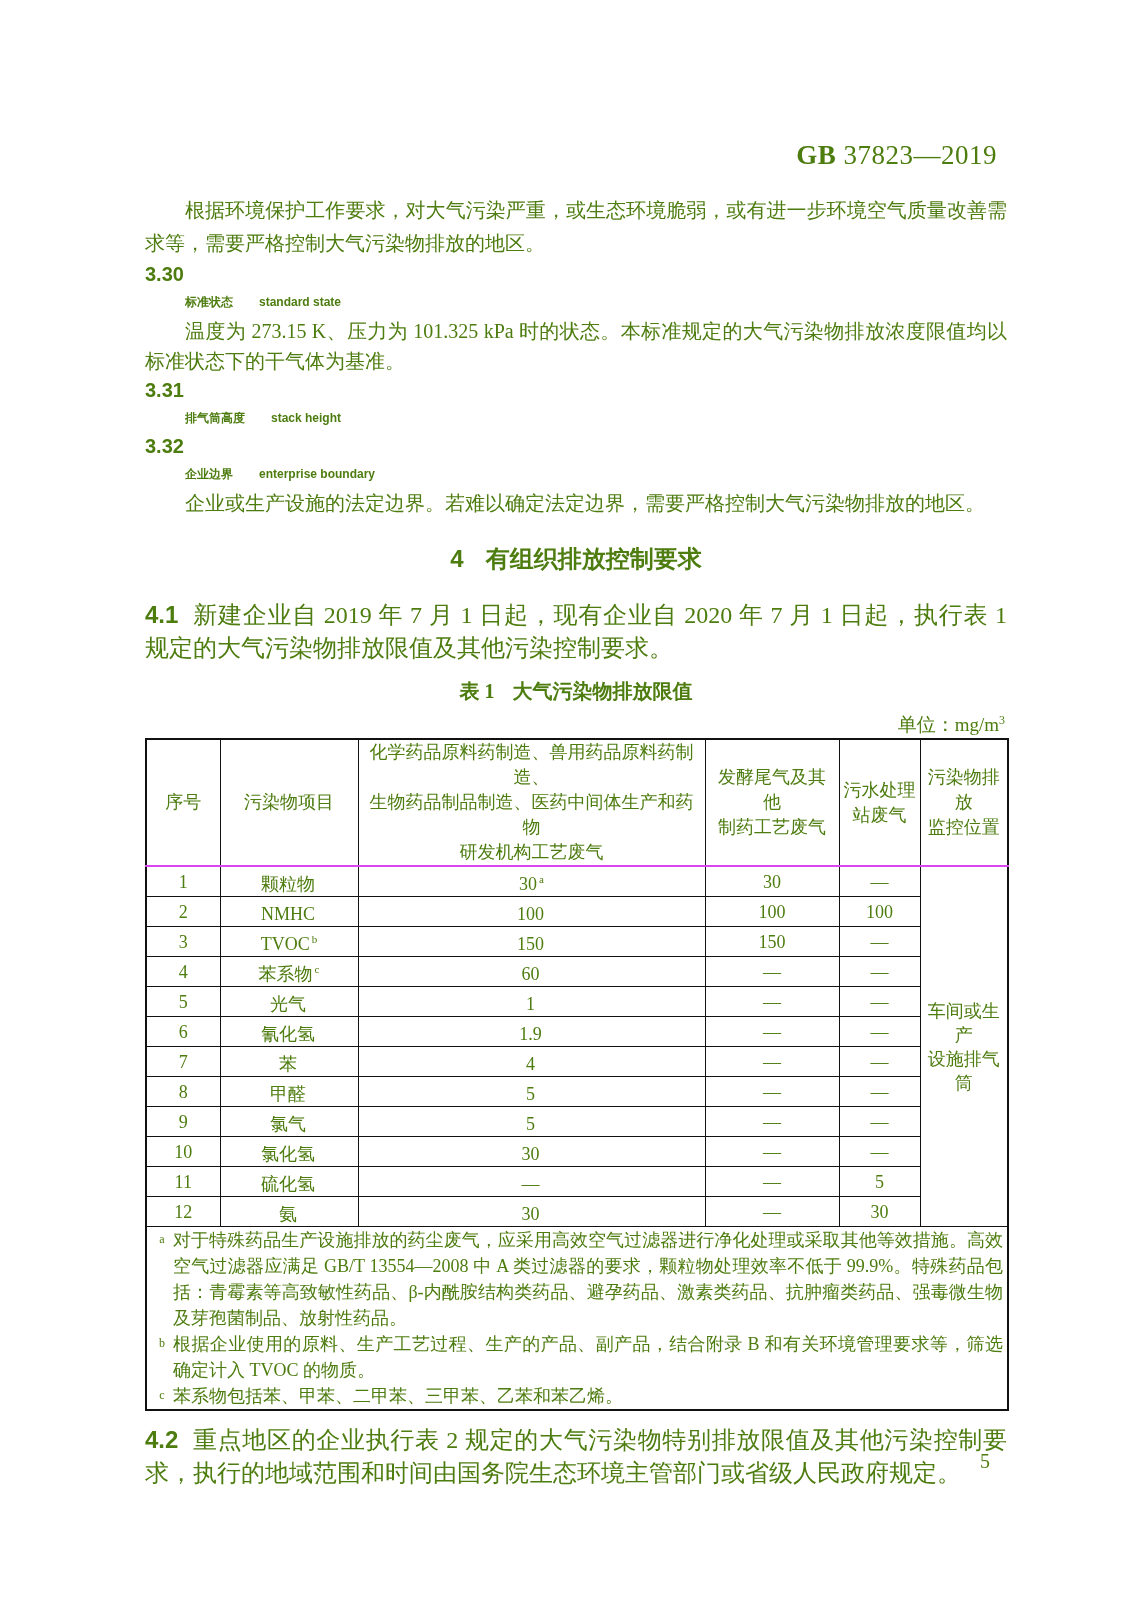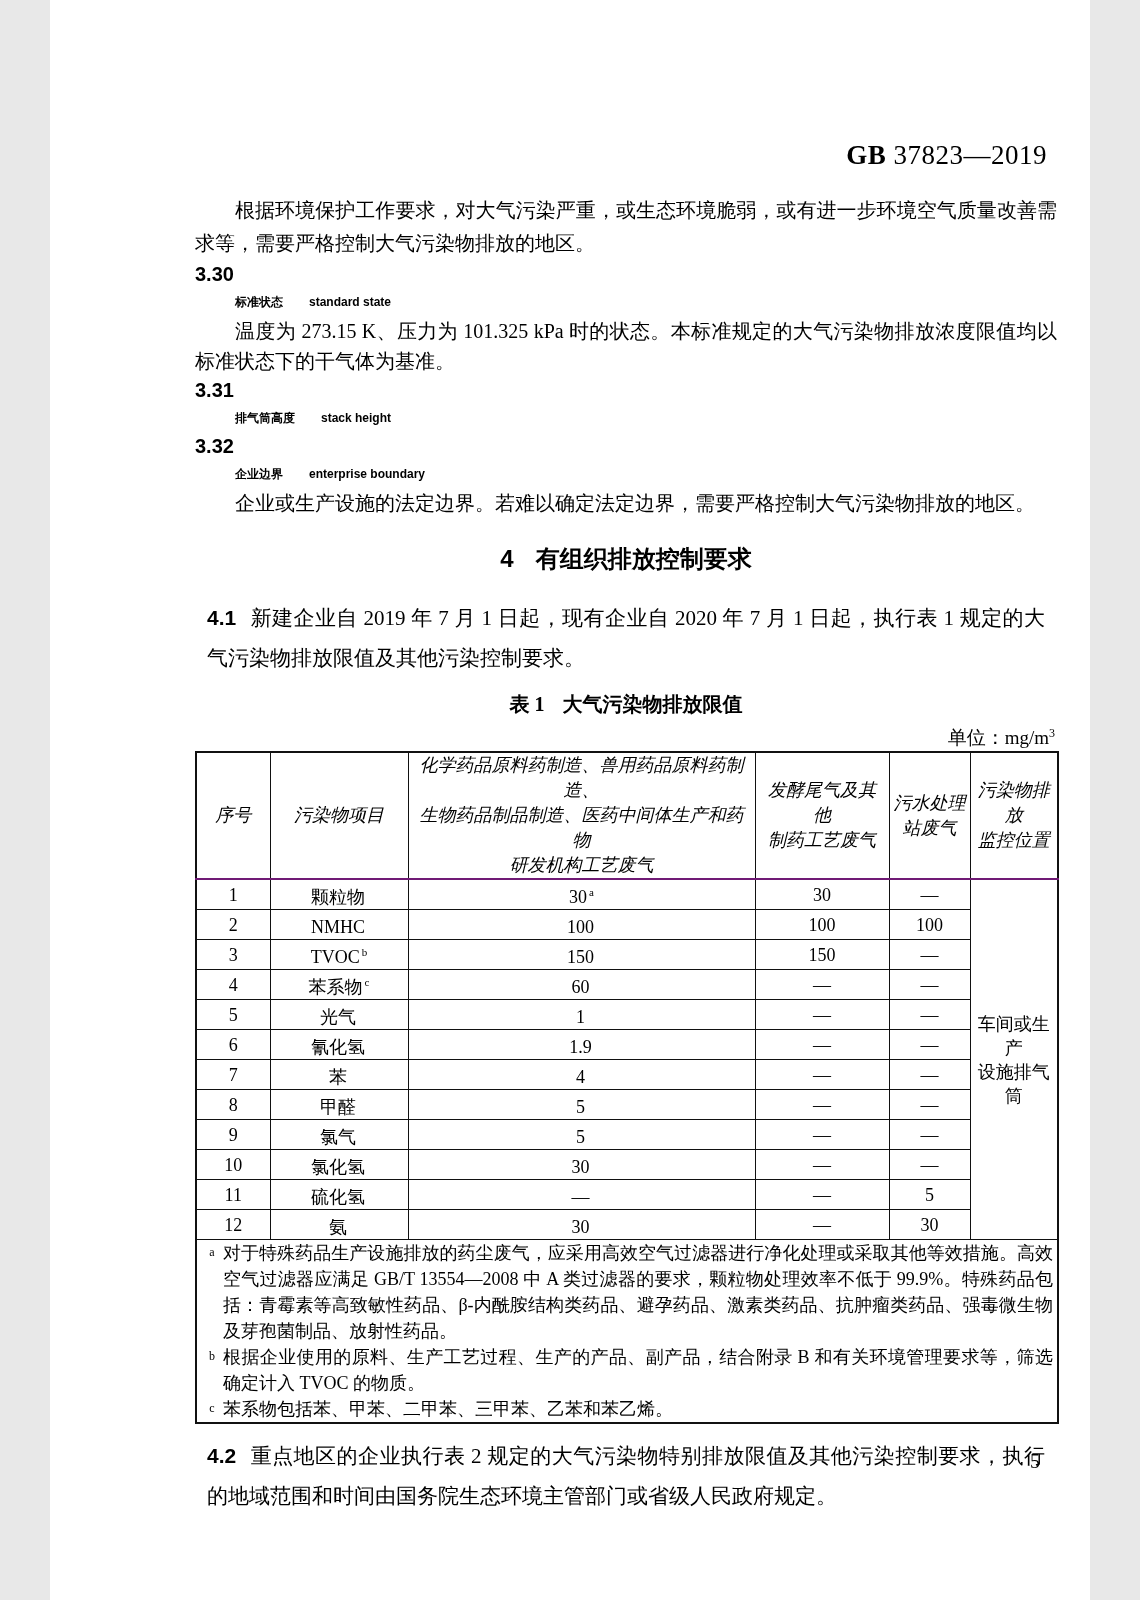"GB 37823—2019" .page { color: #000000 -> #4d7c0f; width: 1040px -> 1140px }
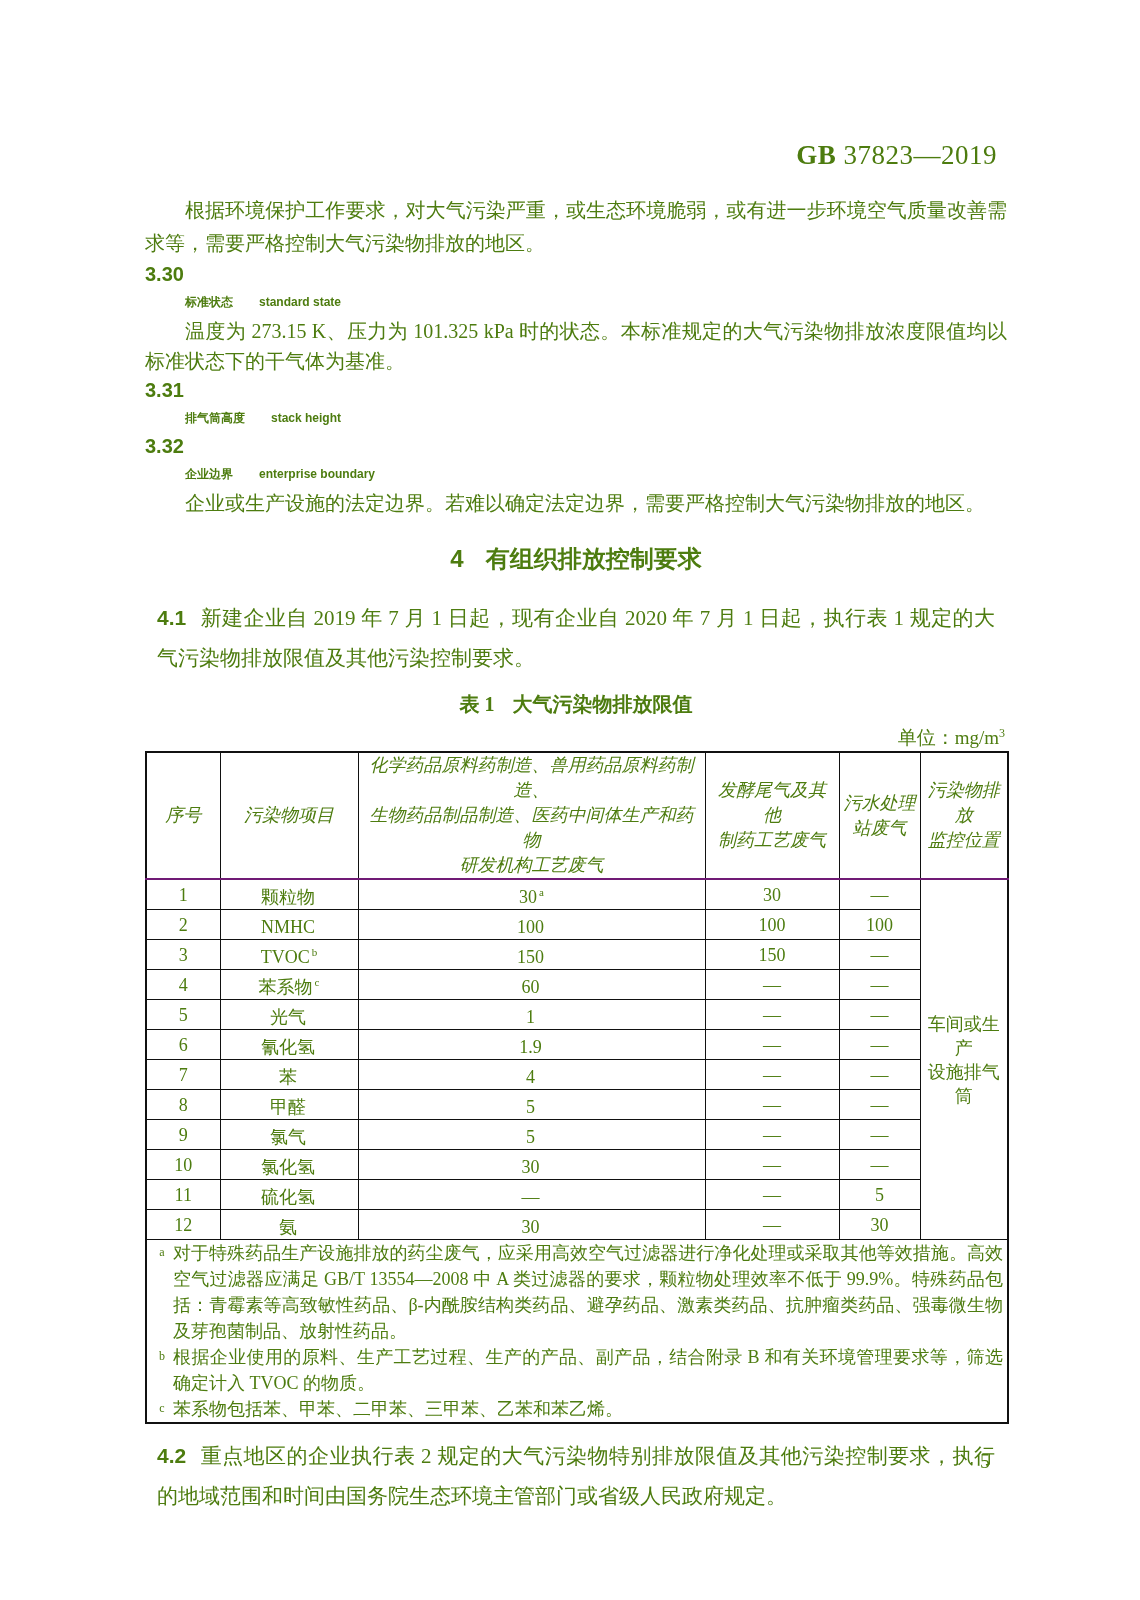"4.1 新建企业自 2019 年 7" .clause { font-size: 21px -> 24px; line-height: 40px -> 33px; margin: 12px -> 0 }
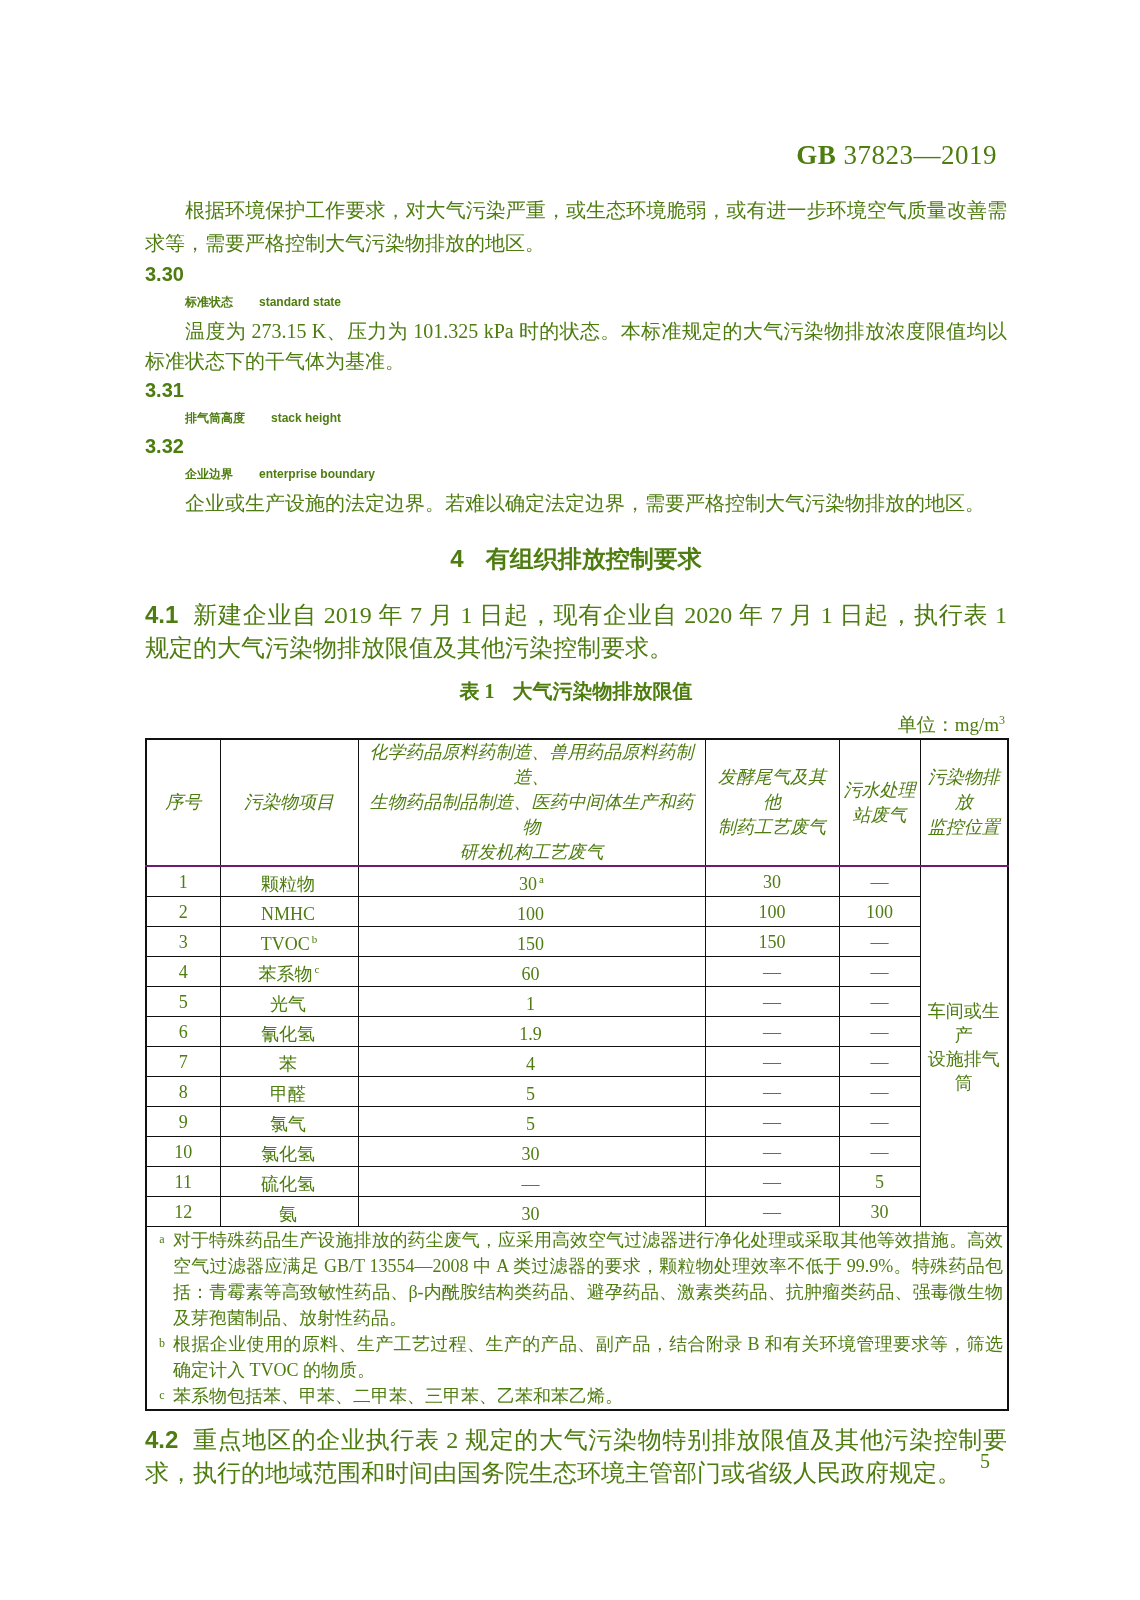"化学药品原料药制造、兽用药品原料药制造、" table.limits thead th { border-bottom: 2px solid #701a75 -> 2px solid #d946ef; font-style: italic -> none }
